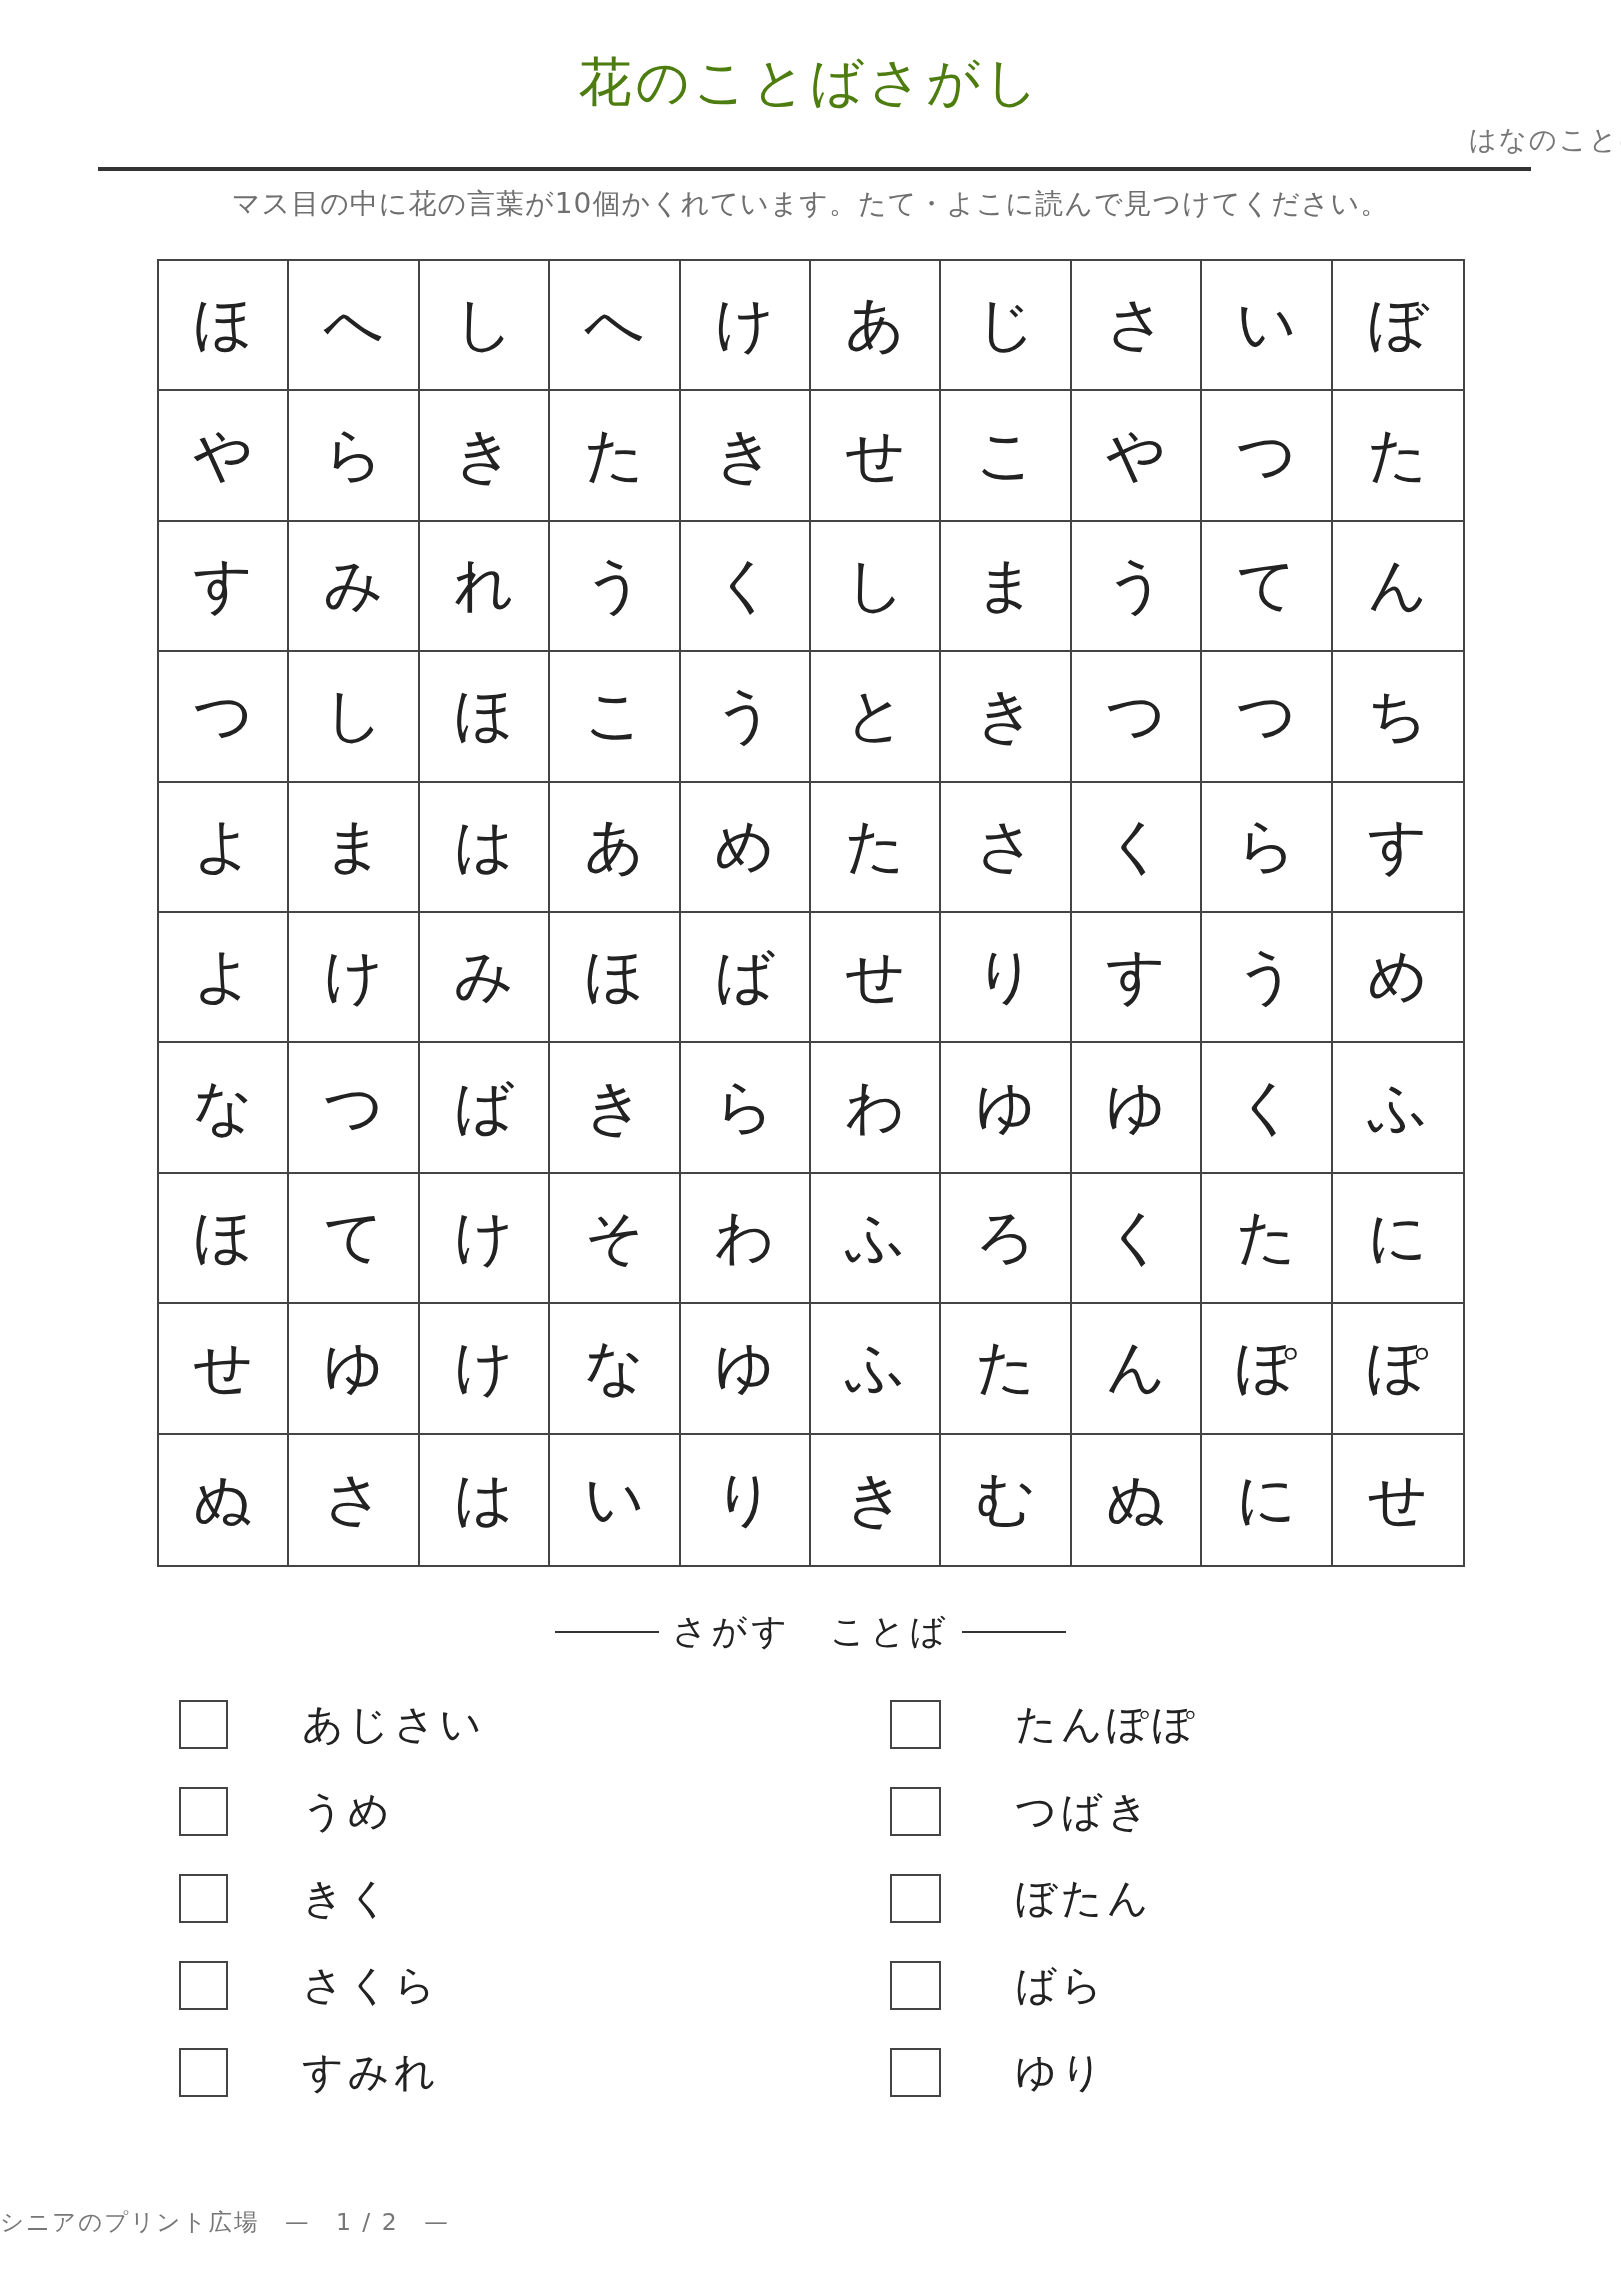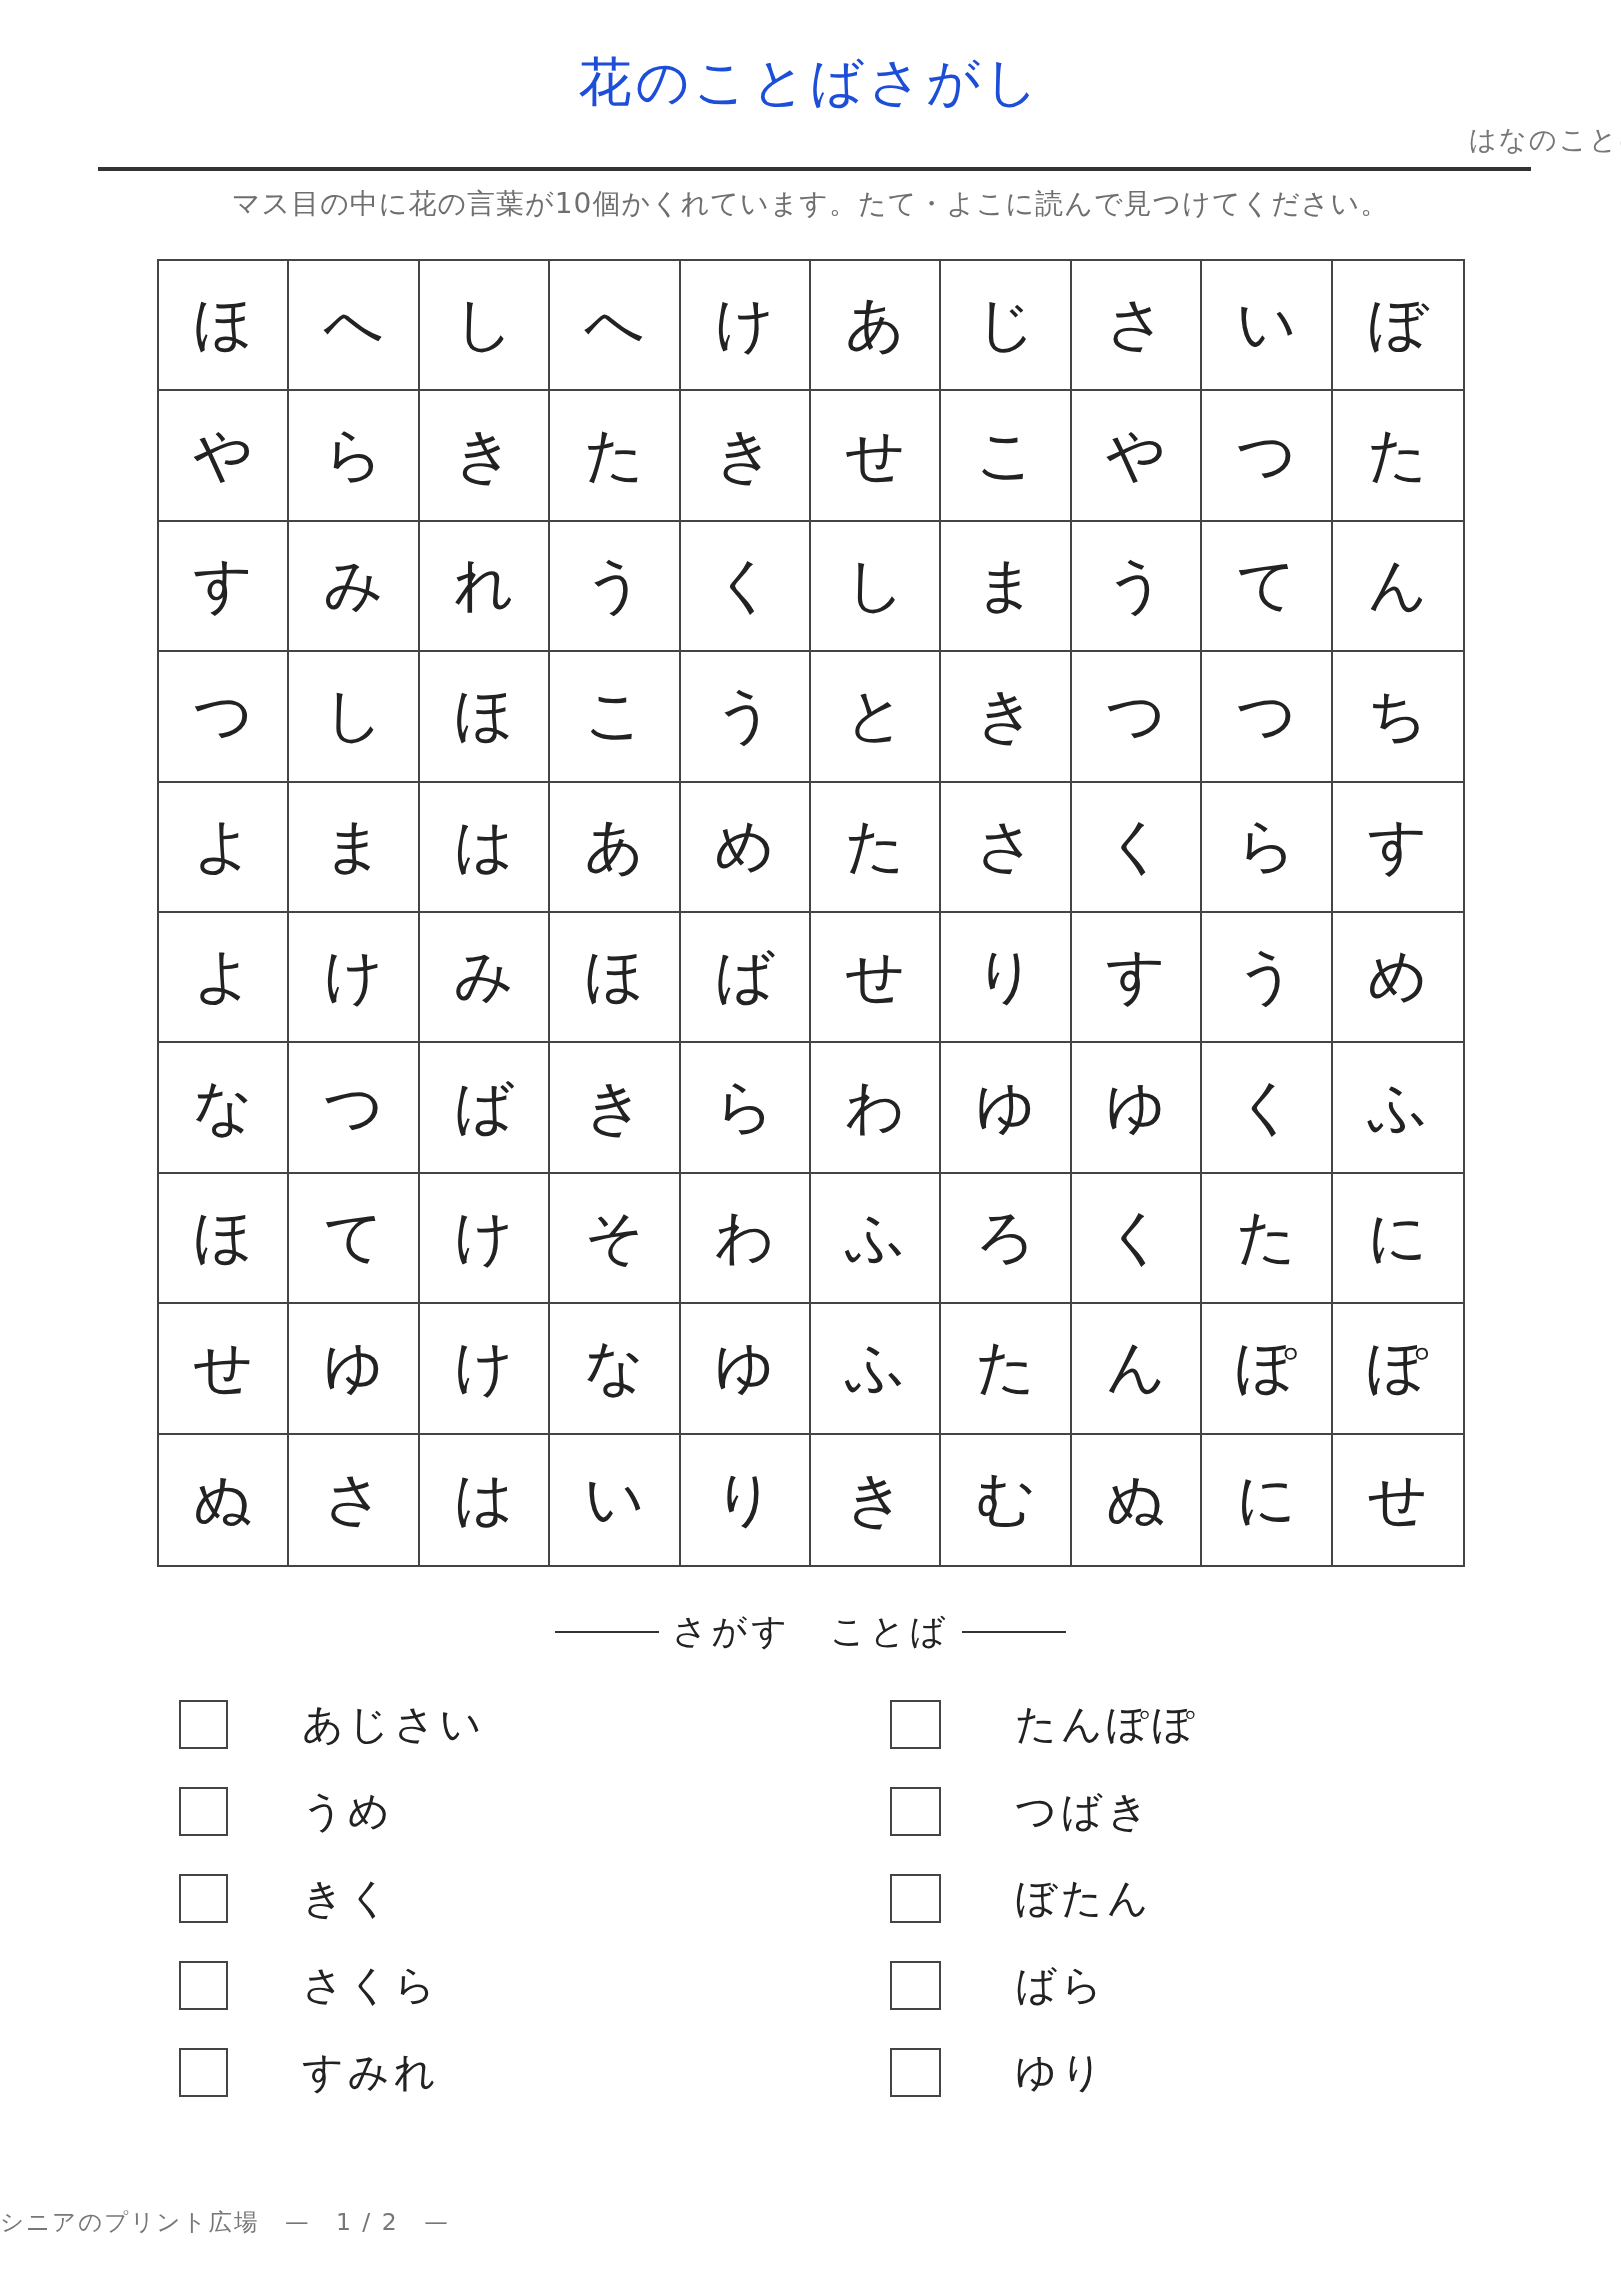"花のことばさがし" .title { color: #1d4ed8 -> #4d7c0f }
